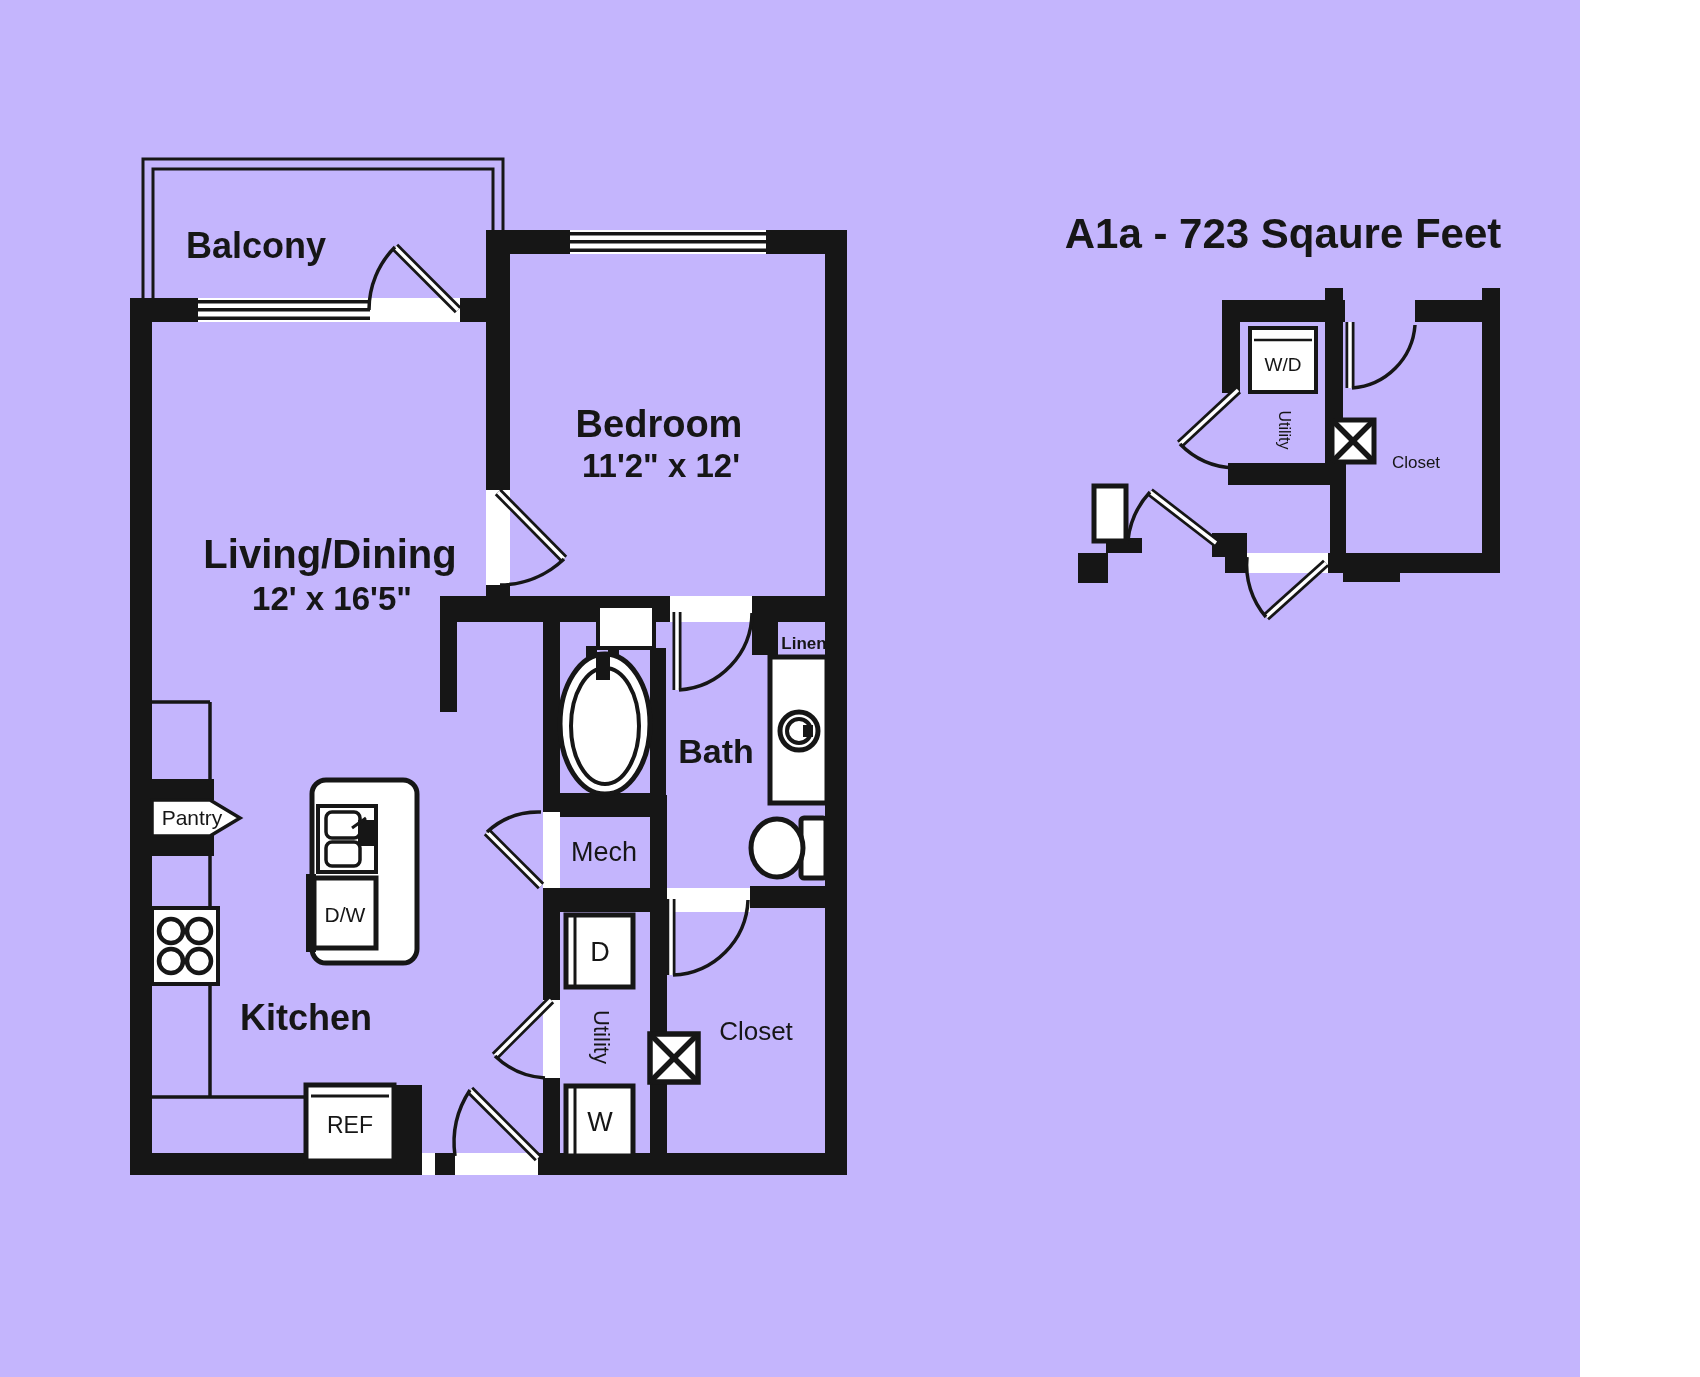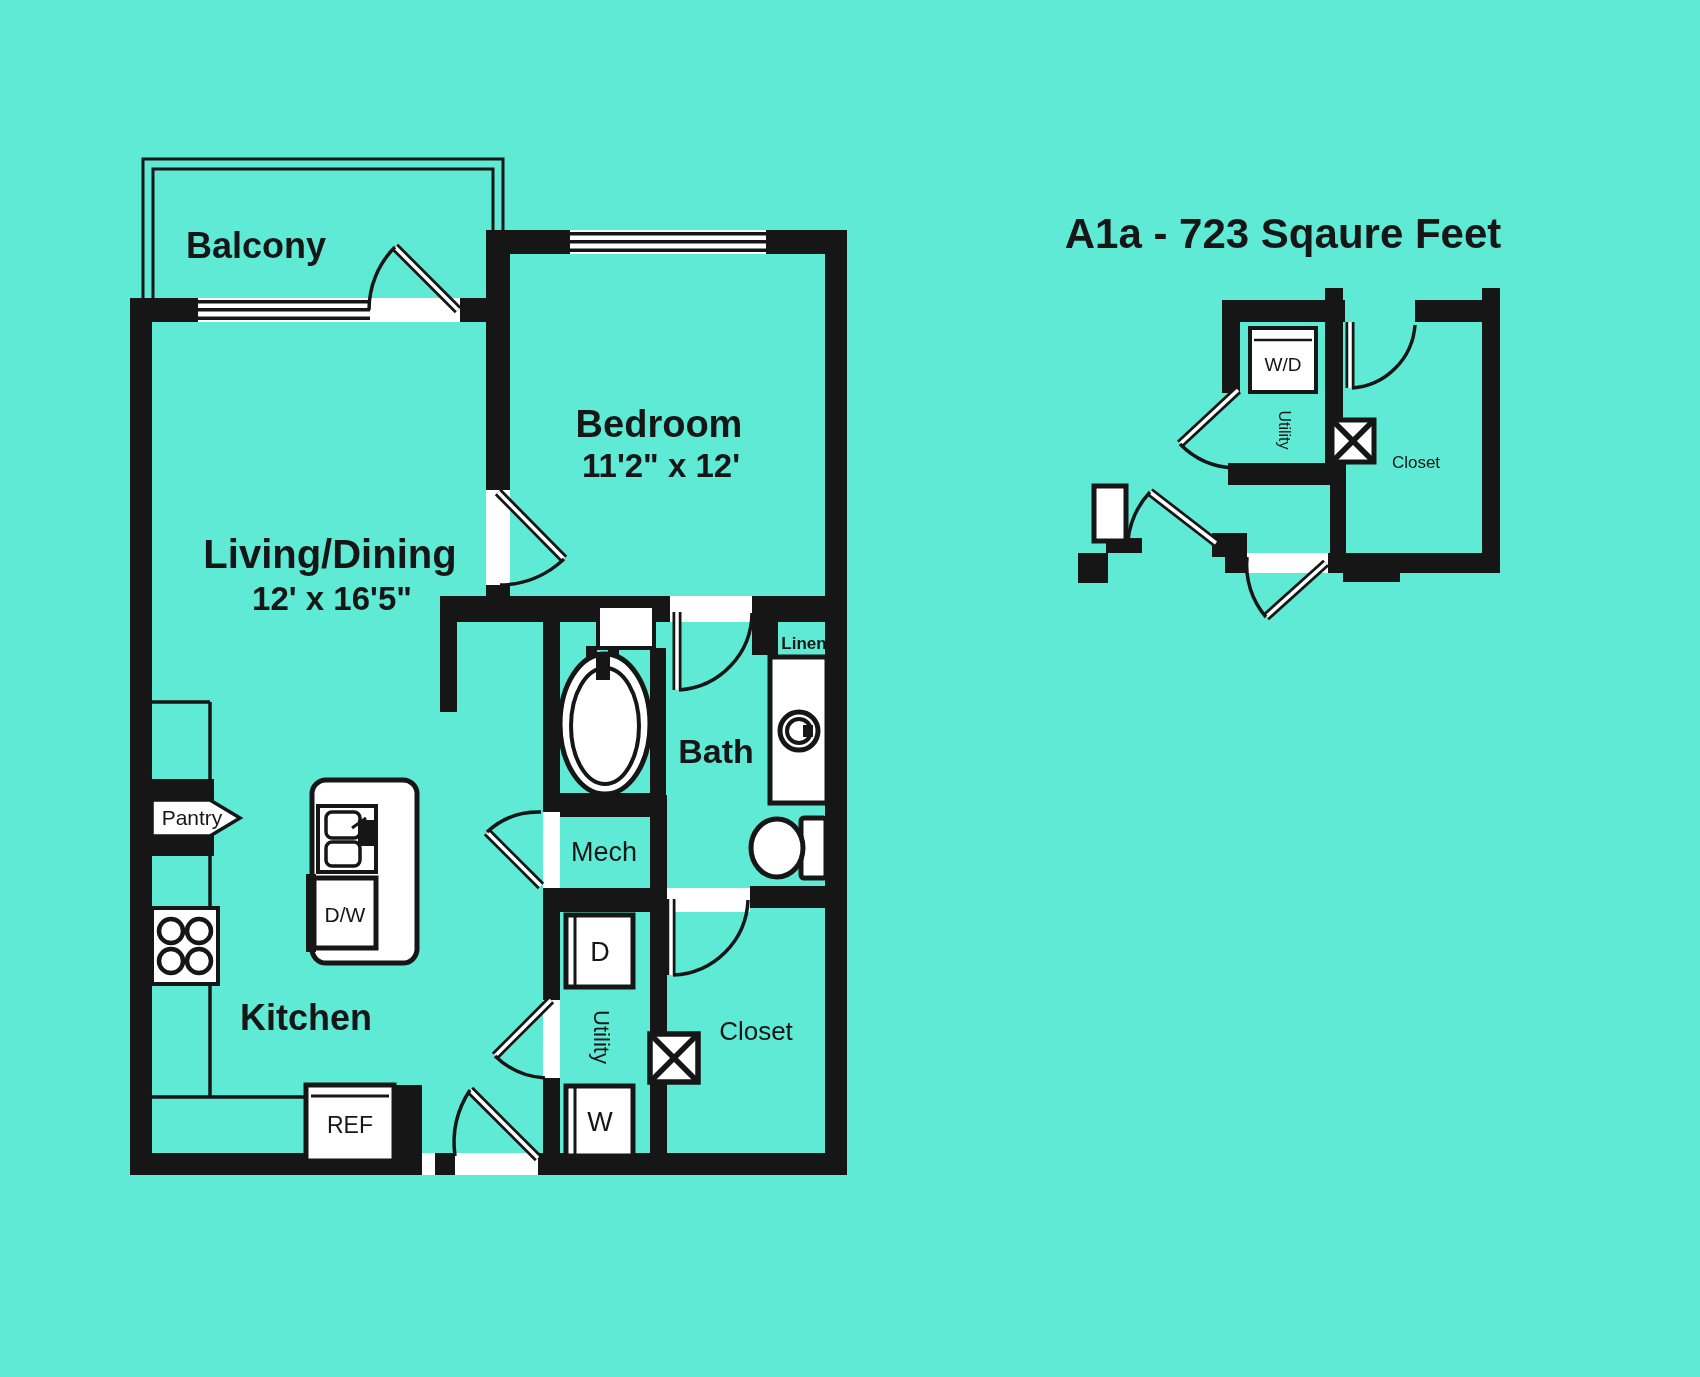"Balcony" .page { background: #5eead4 -> #c4b5fd; width: 1700px -> 1580px }
